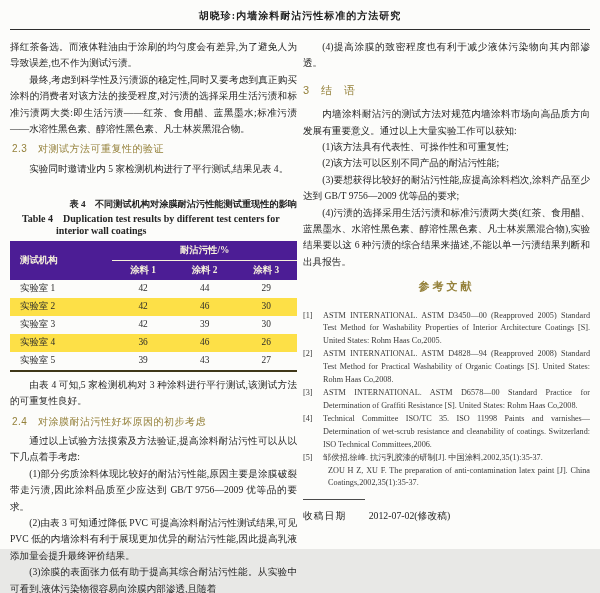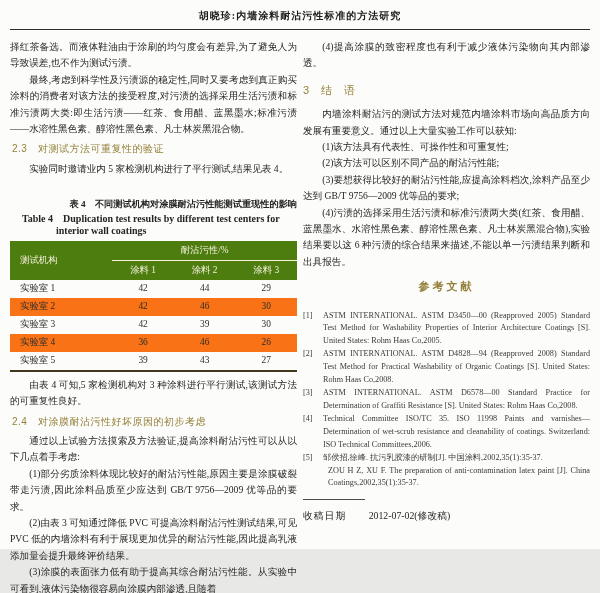"耐沾污性/%" .ptable thead th { background: #4d7c0f -> #4c1d95; font-weight: normal -> bold }
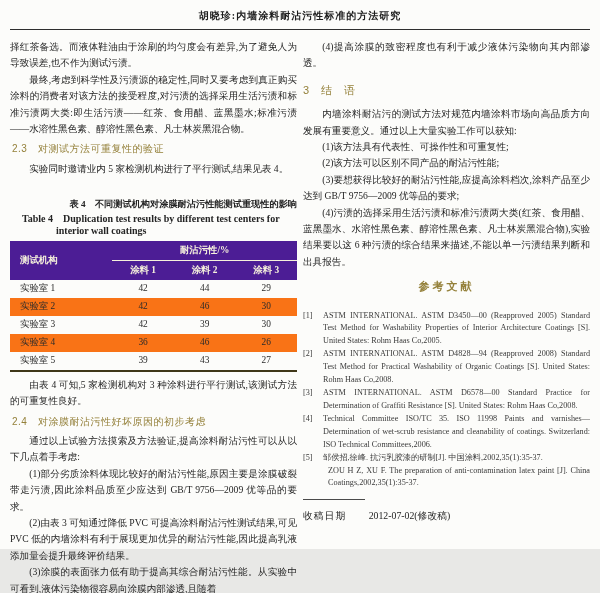"实验室 2" .row-alt { background: #f97316 -> #fde047 }
